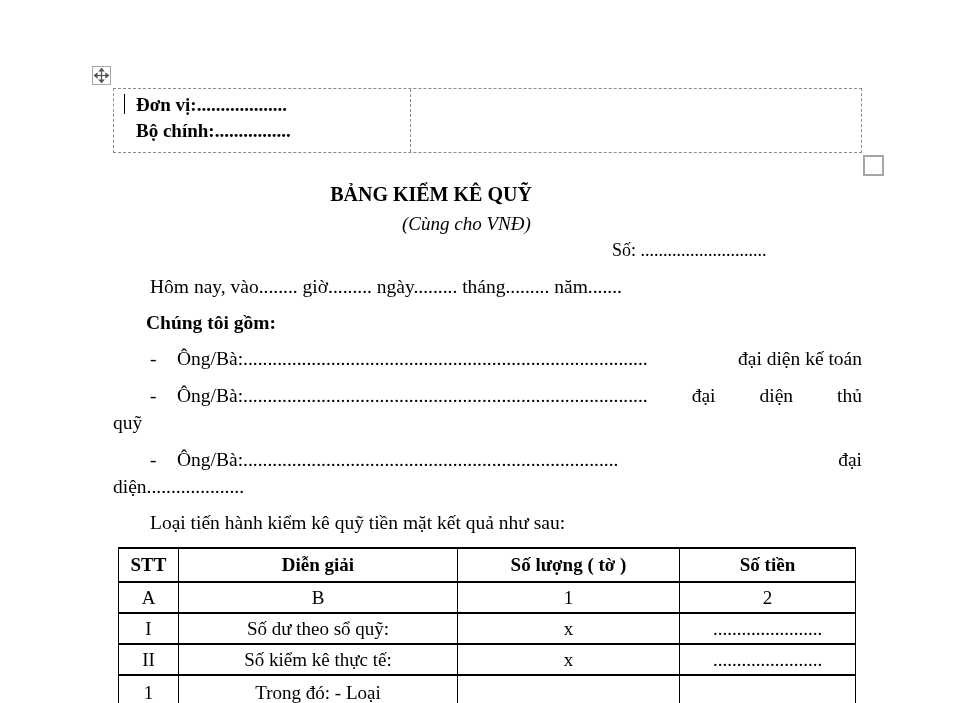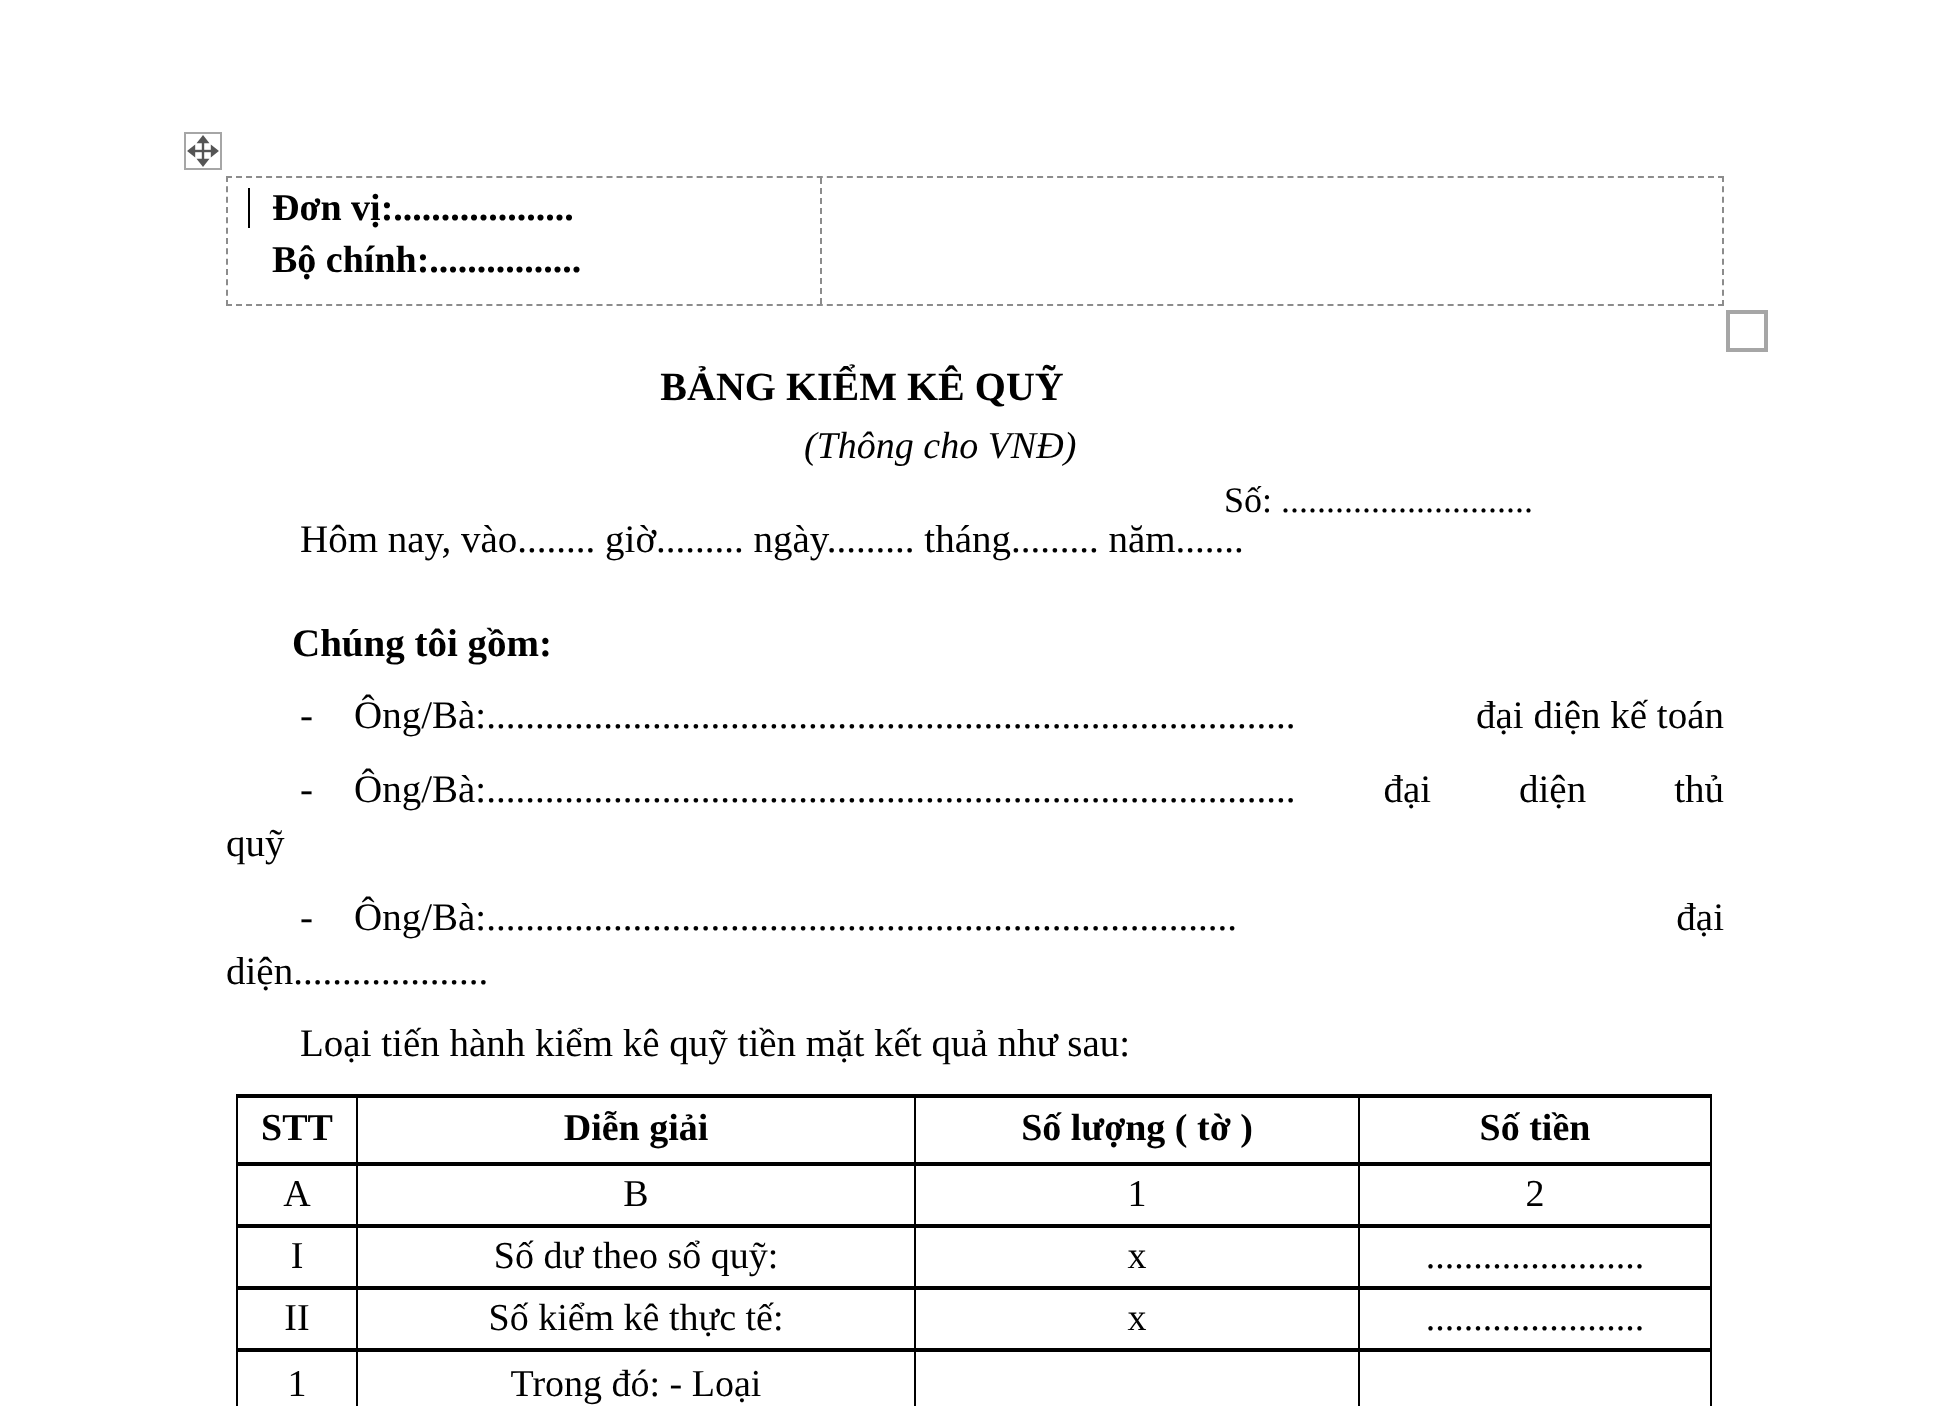"(Thông cho VNĐ)" div.subtitle { text: Thông -> Cùng }
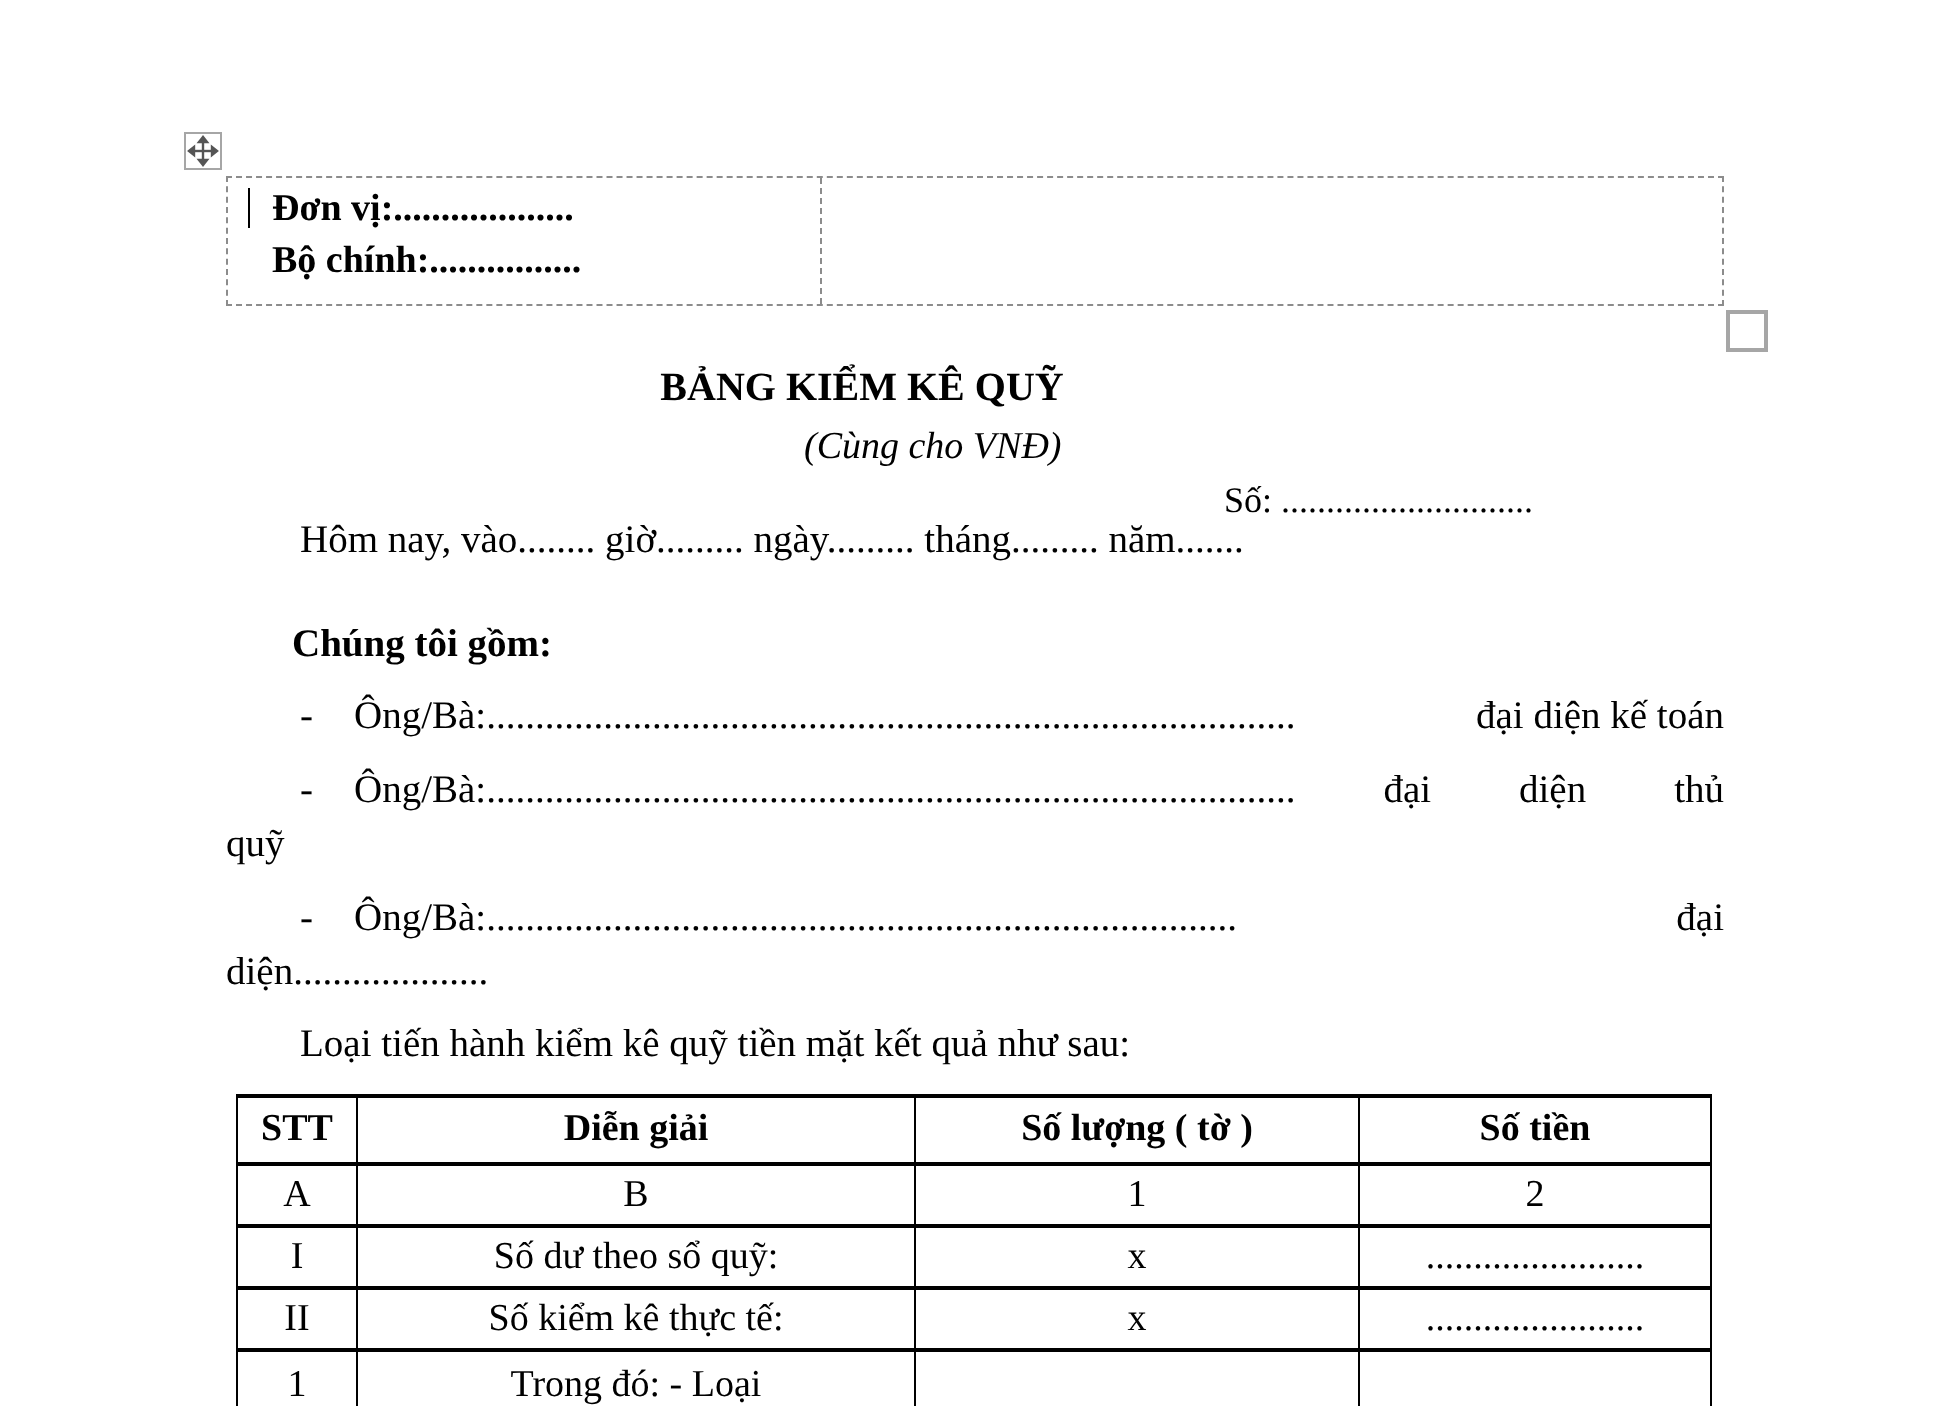"Hôm nay, vào........ giờ........." div.para { top: 260px -> 276px }
